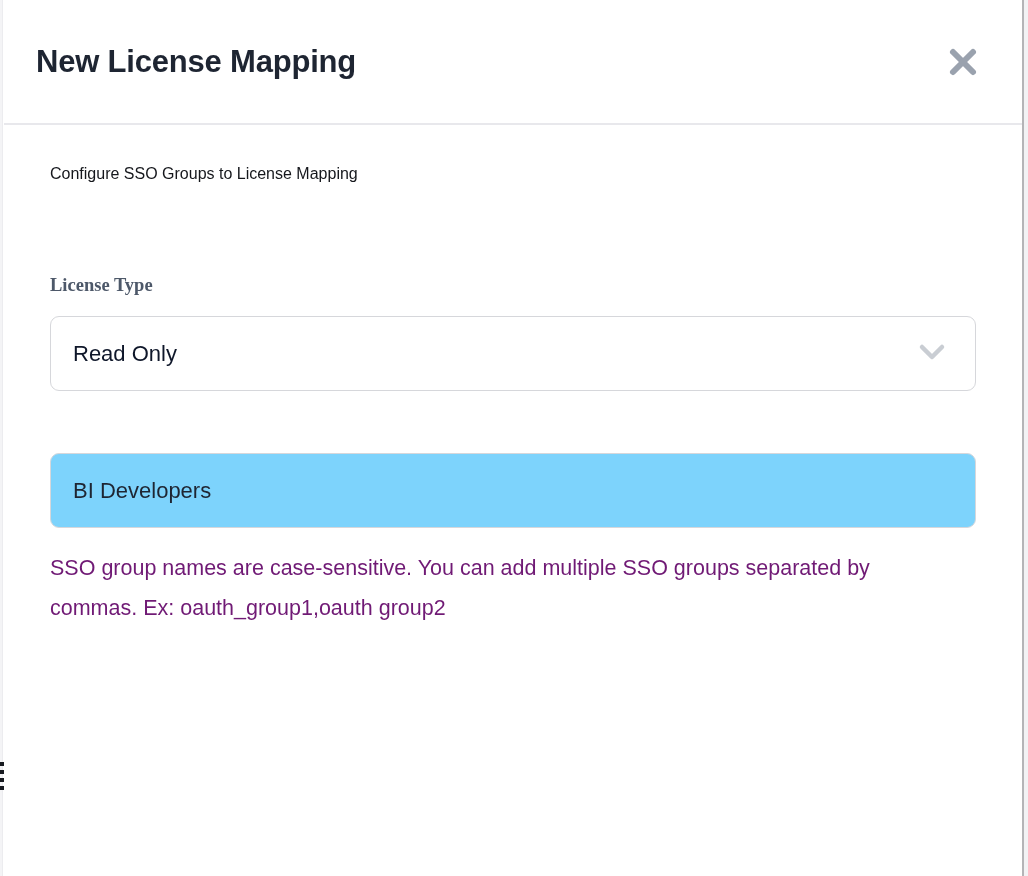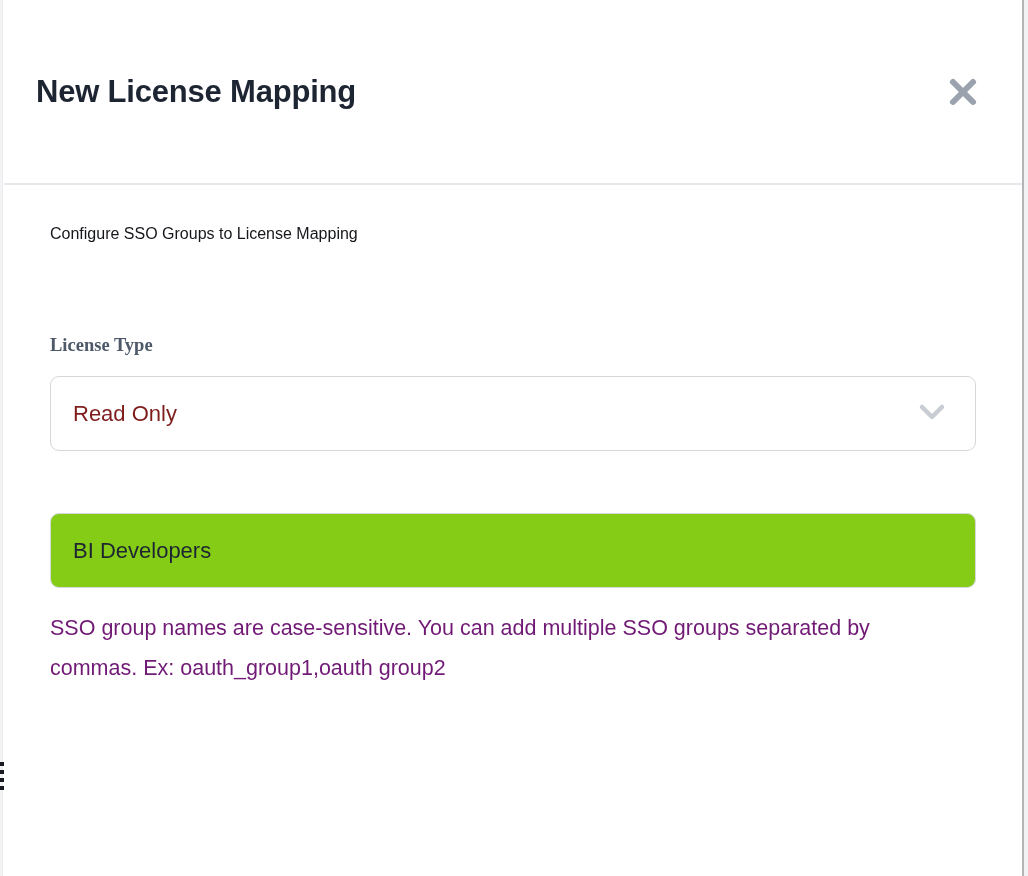"New License Mapping" .modal-header { height: 185px -> 125px }
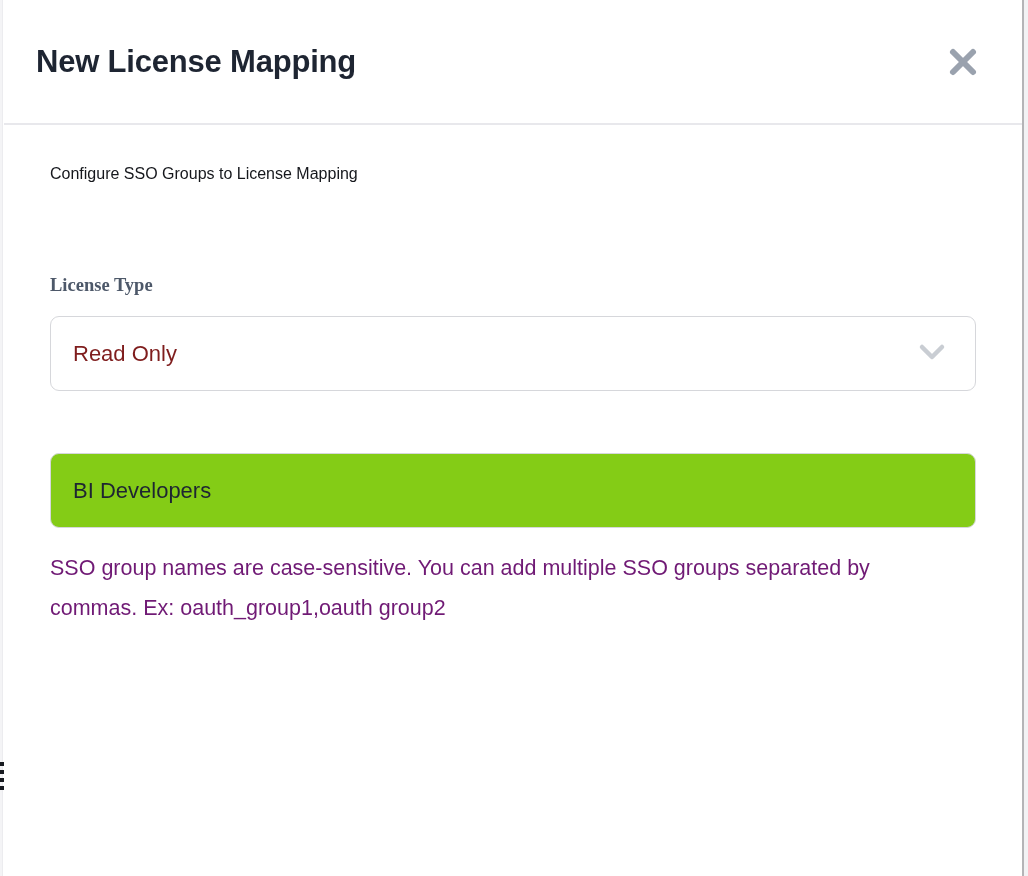"Read Only" .select-value { color: #7f1d1d -> #0f172a }
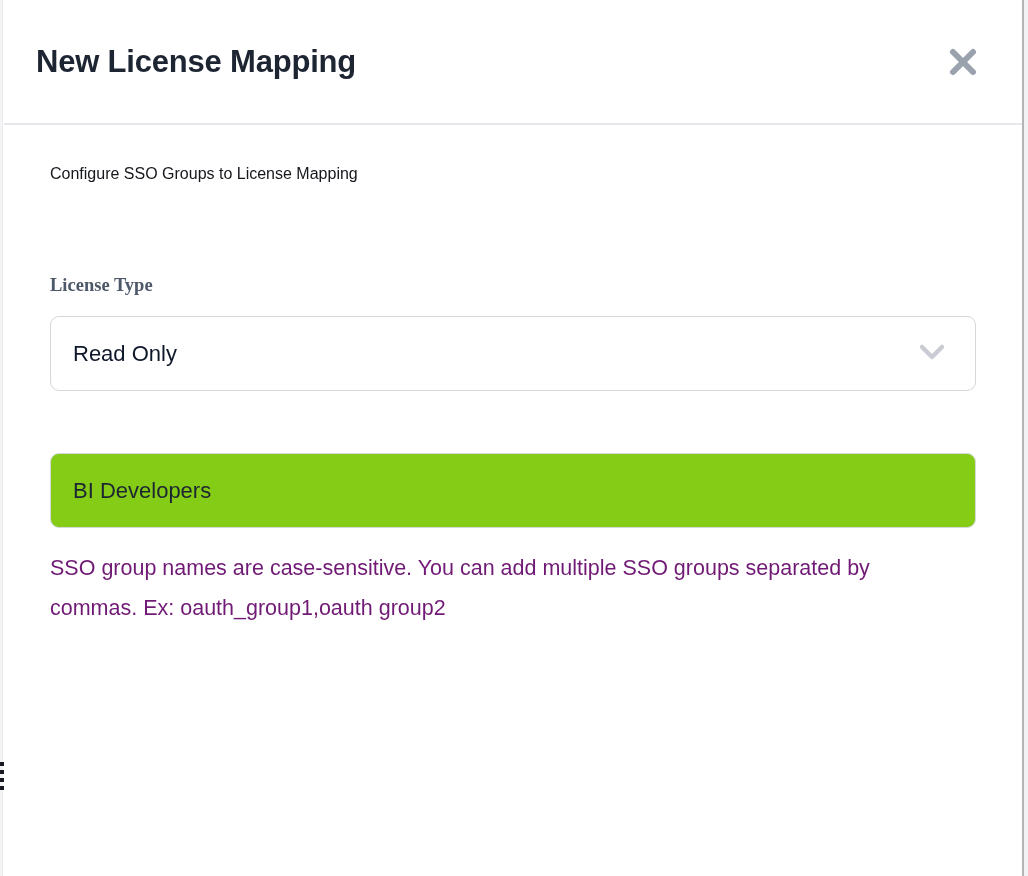"BI Developers" .text-input { background: #84cc16 -> #7dd3fc }
